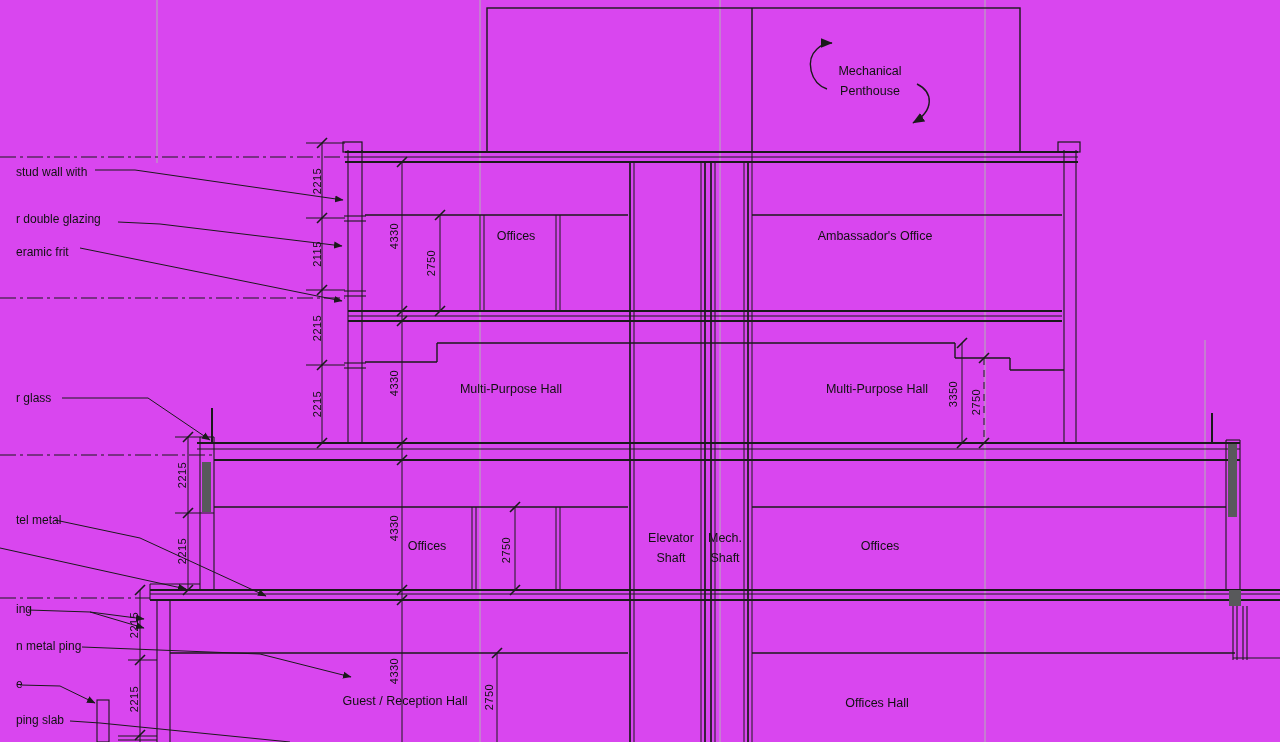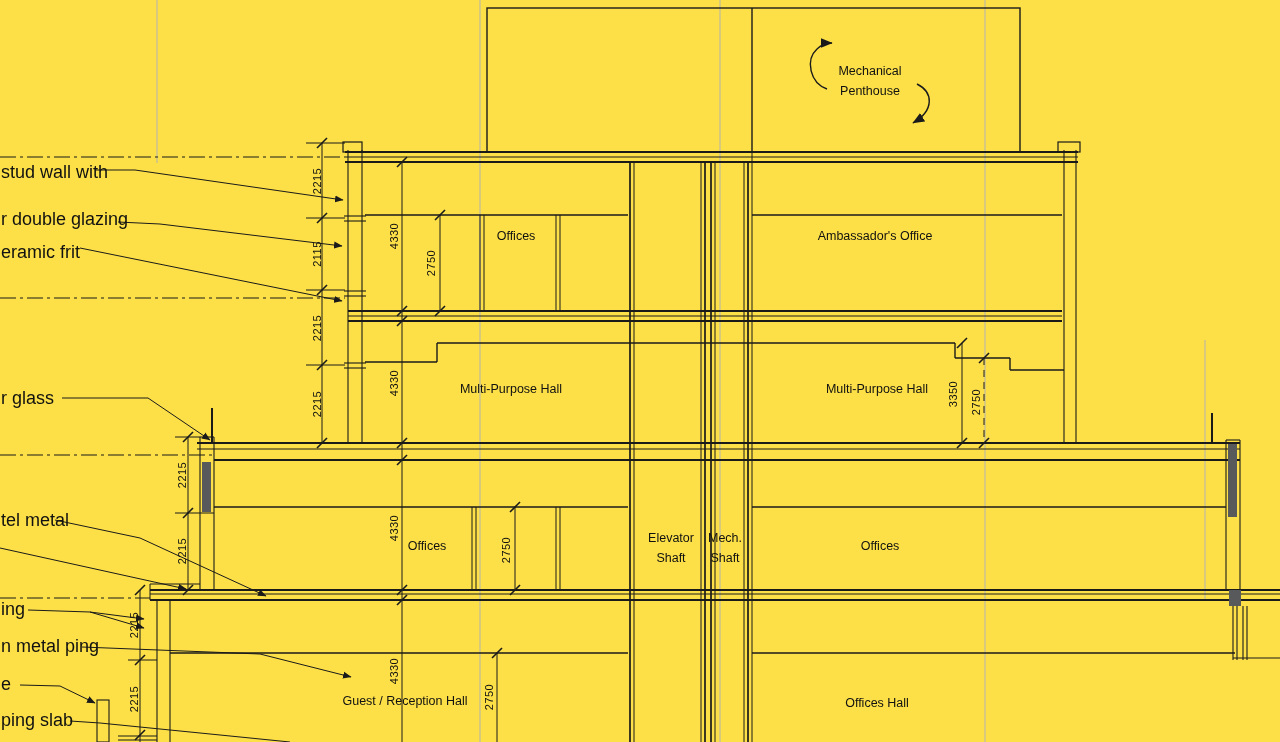"Mechanical Penthouse" .canvas { background: #fde047 -> #d946ef }
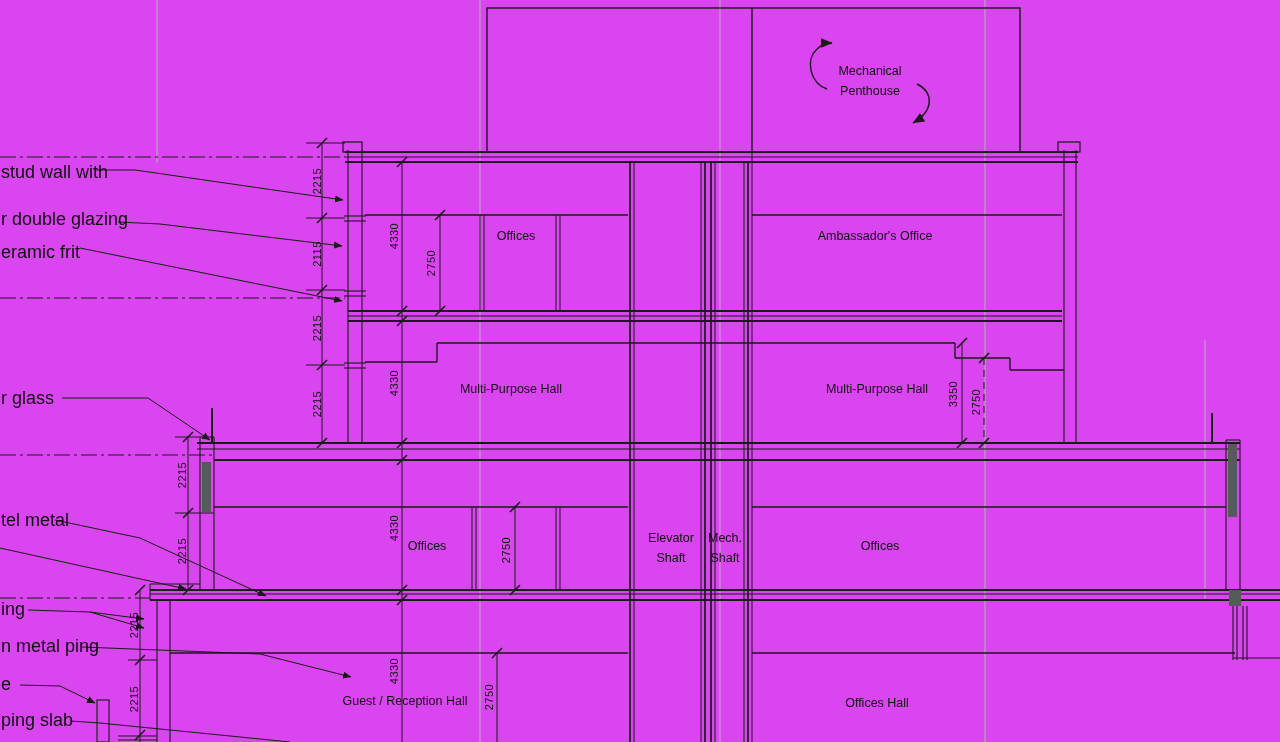"stud wall with" .note { font-size: 18px -> 12px; left: 1px -> 16px }
